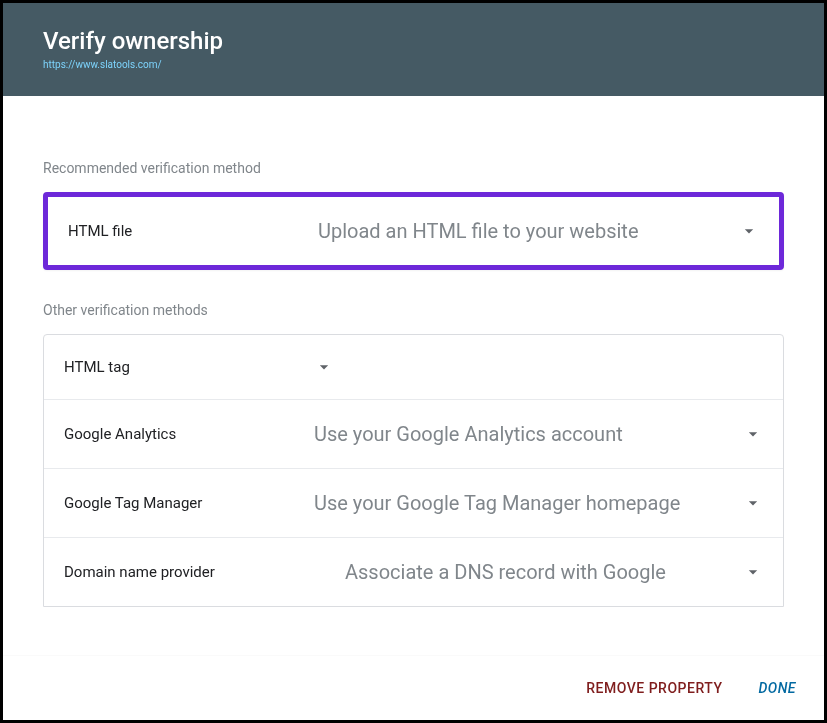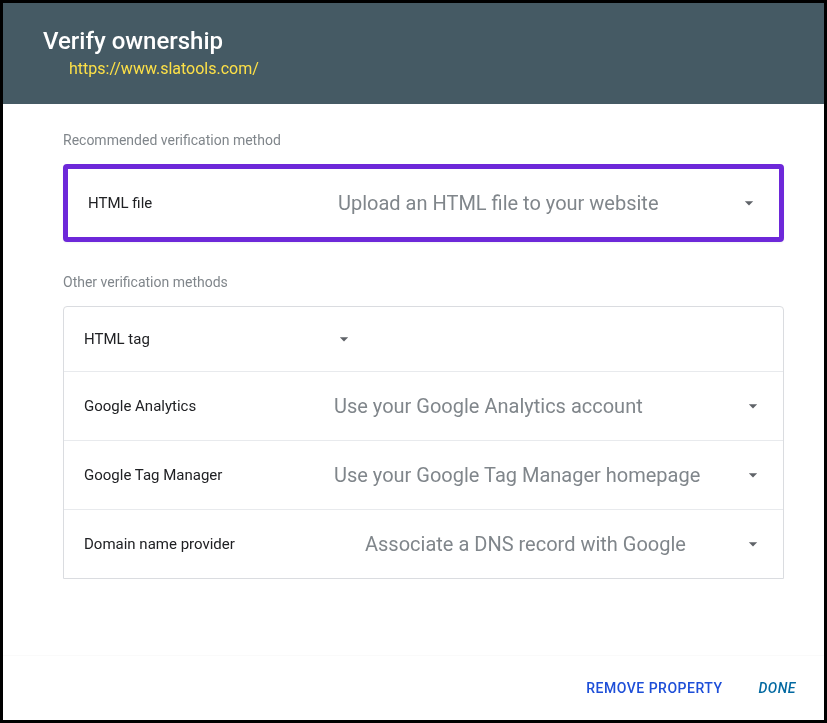"https://www.slatools.com/" .header-subtitle { color: #fde047 -> #7dd3fc; font-size: 16px -> 10px; margin-left: 26px -> none }
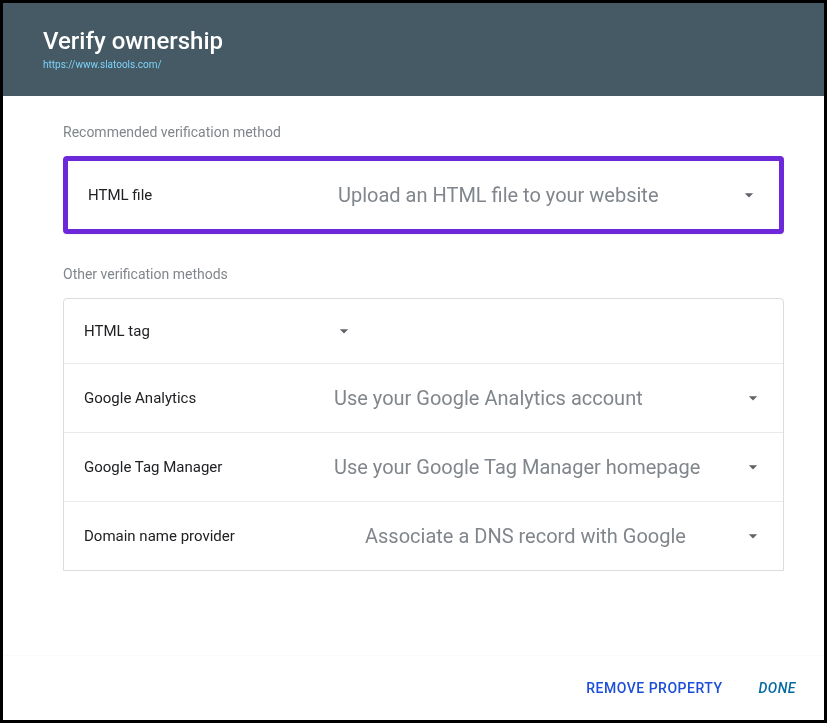"Recommended verification method" .content { margin-top: none -> 36px; padding: 28px 40px 0 60px -> 28px 40px 0 40px }
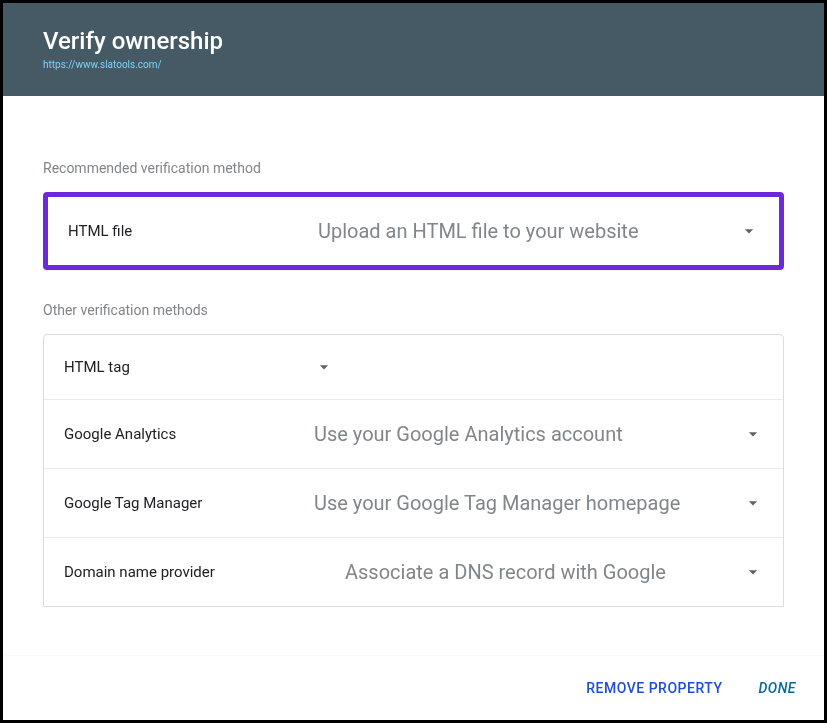"REMOVE PROPERTY" .btn-remove { color: #1d4ed8 -> #7f1d1d }
